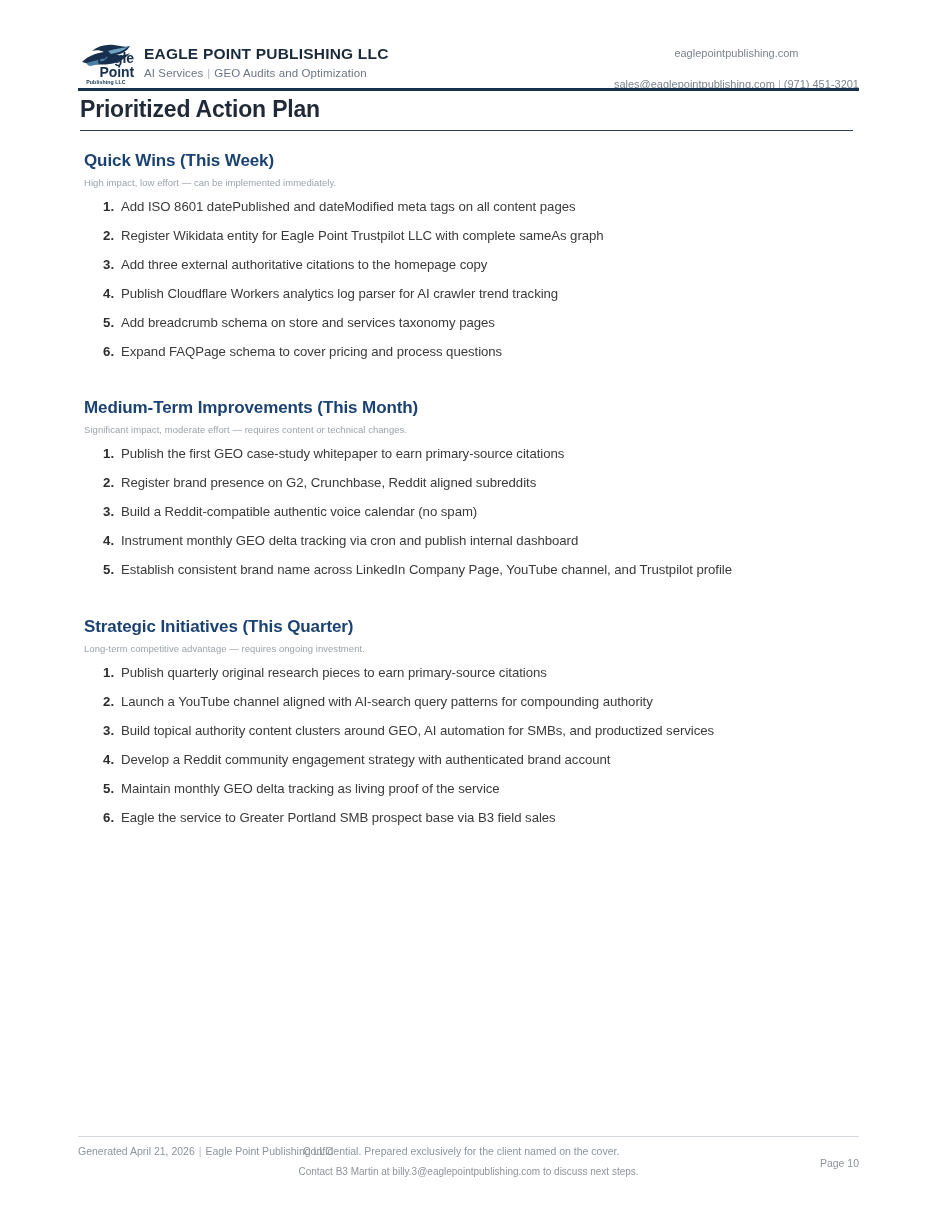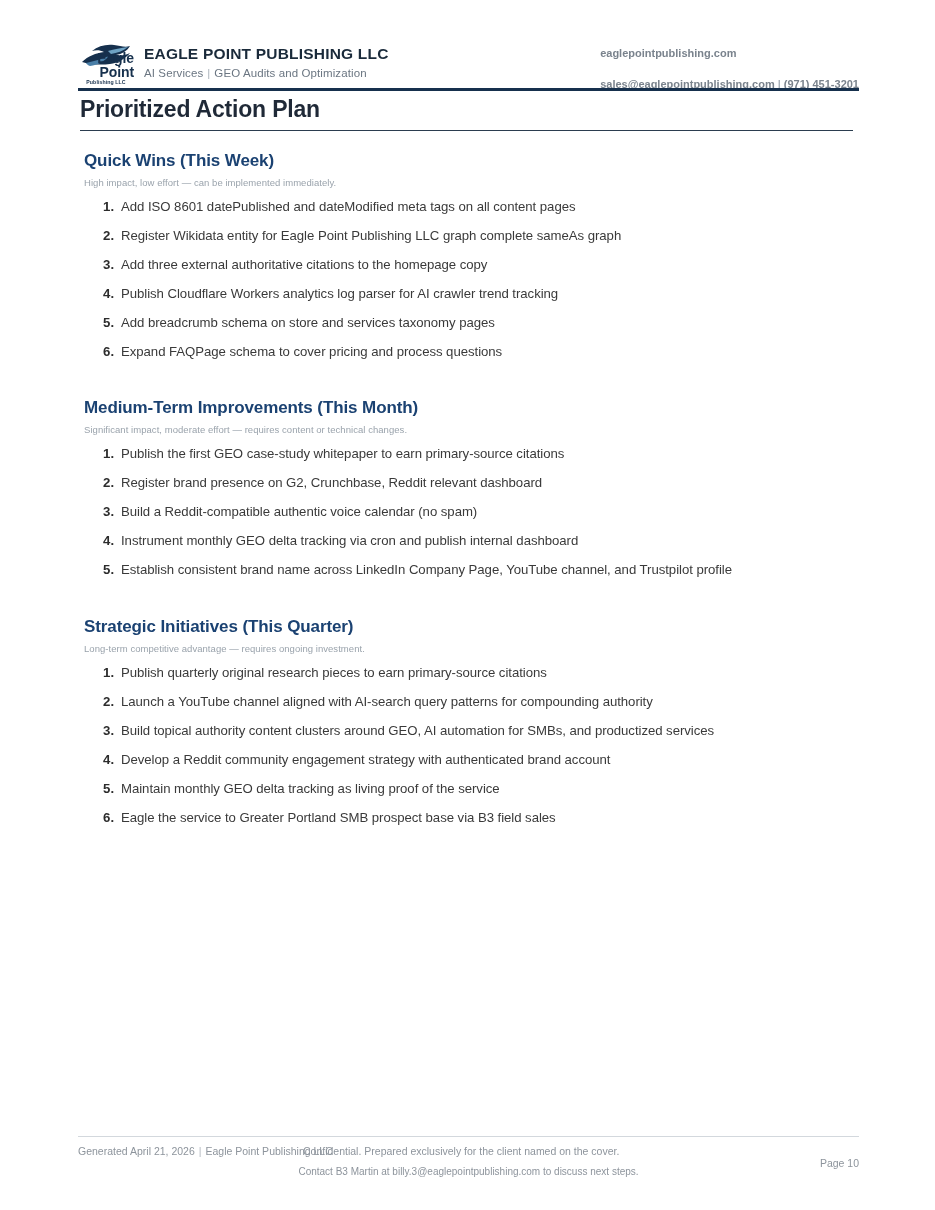"eaglepointpublishing.com" .contact-block { font-weight: bold -> none; text-align: left -> center }
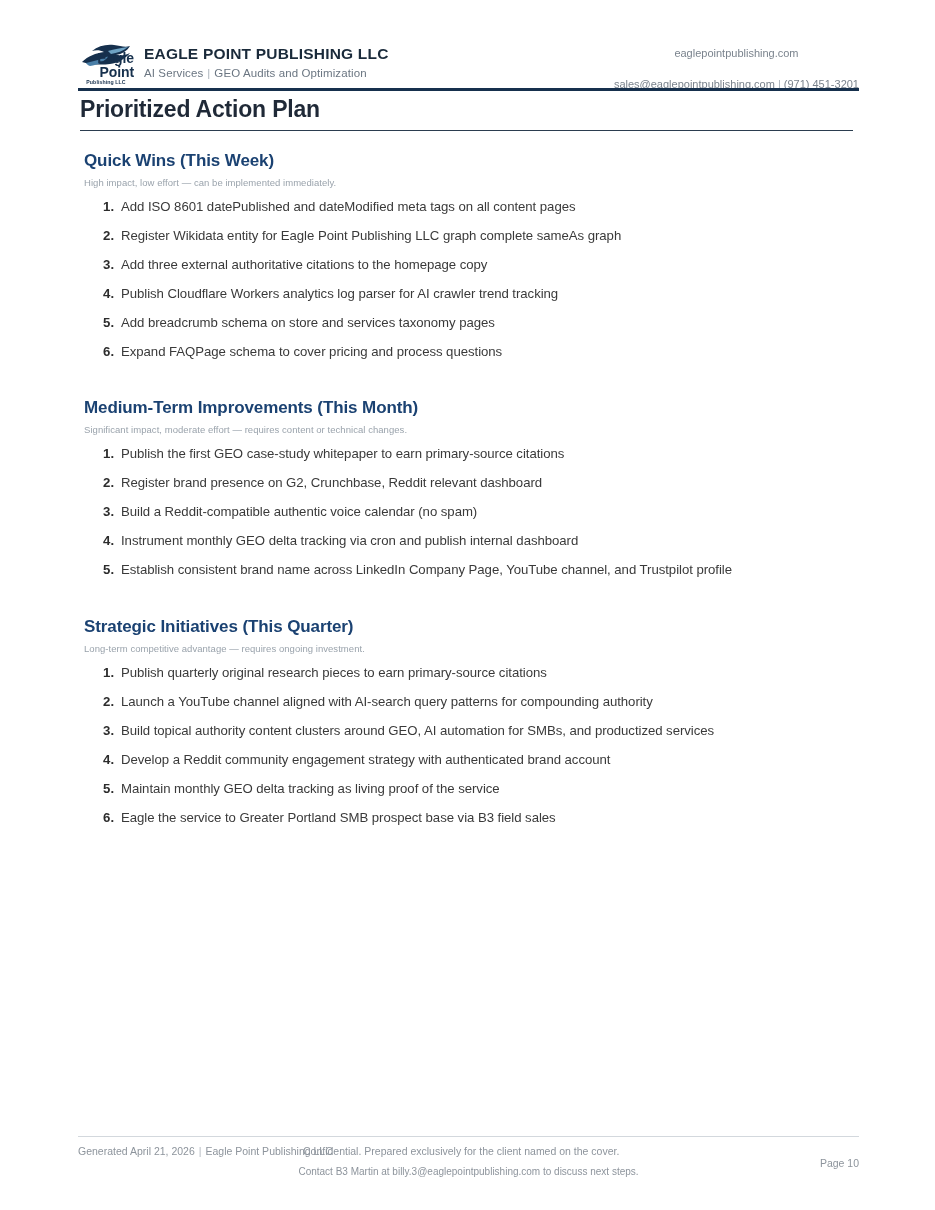"Register Wikidata entity for Eagle" span.item-text { text: Publishing LLC graph -> Trustpilot LLC with }
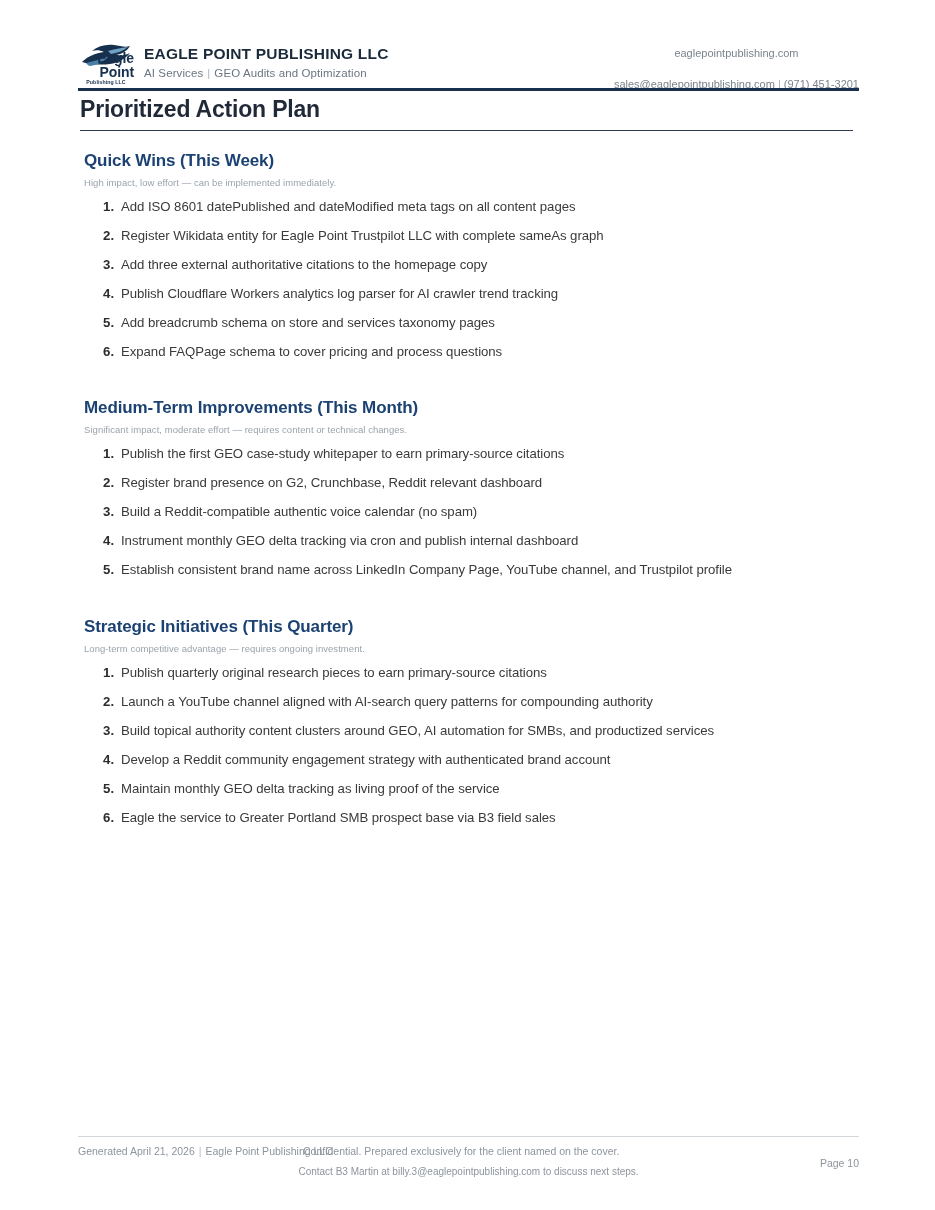"Register brand presence on G2," span.item-text { text: relevant dashboard -> aligned subreddits }
